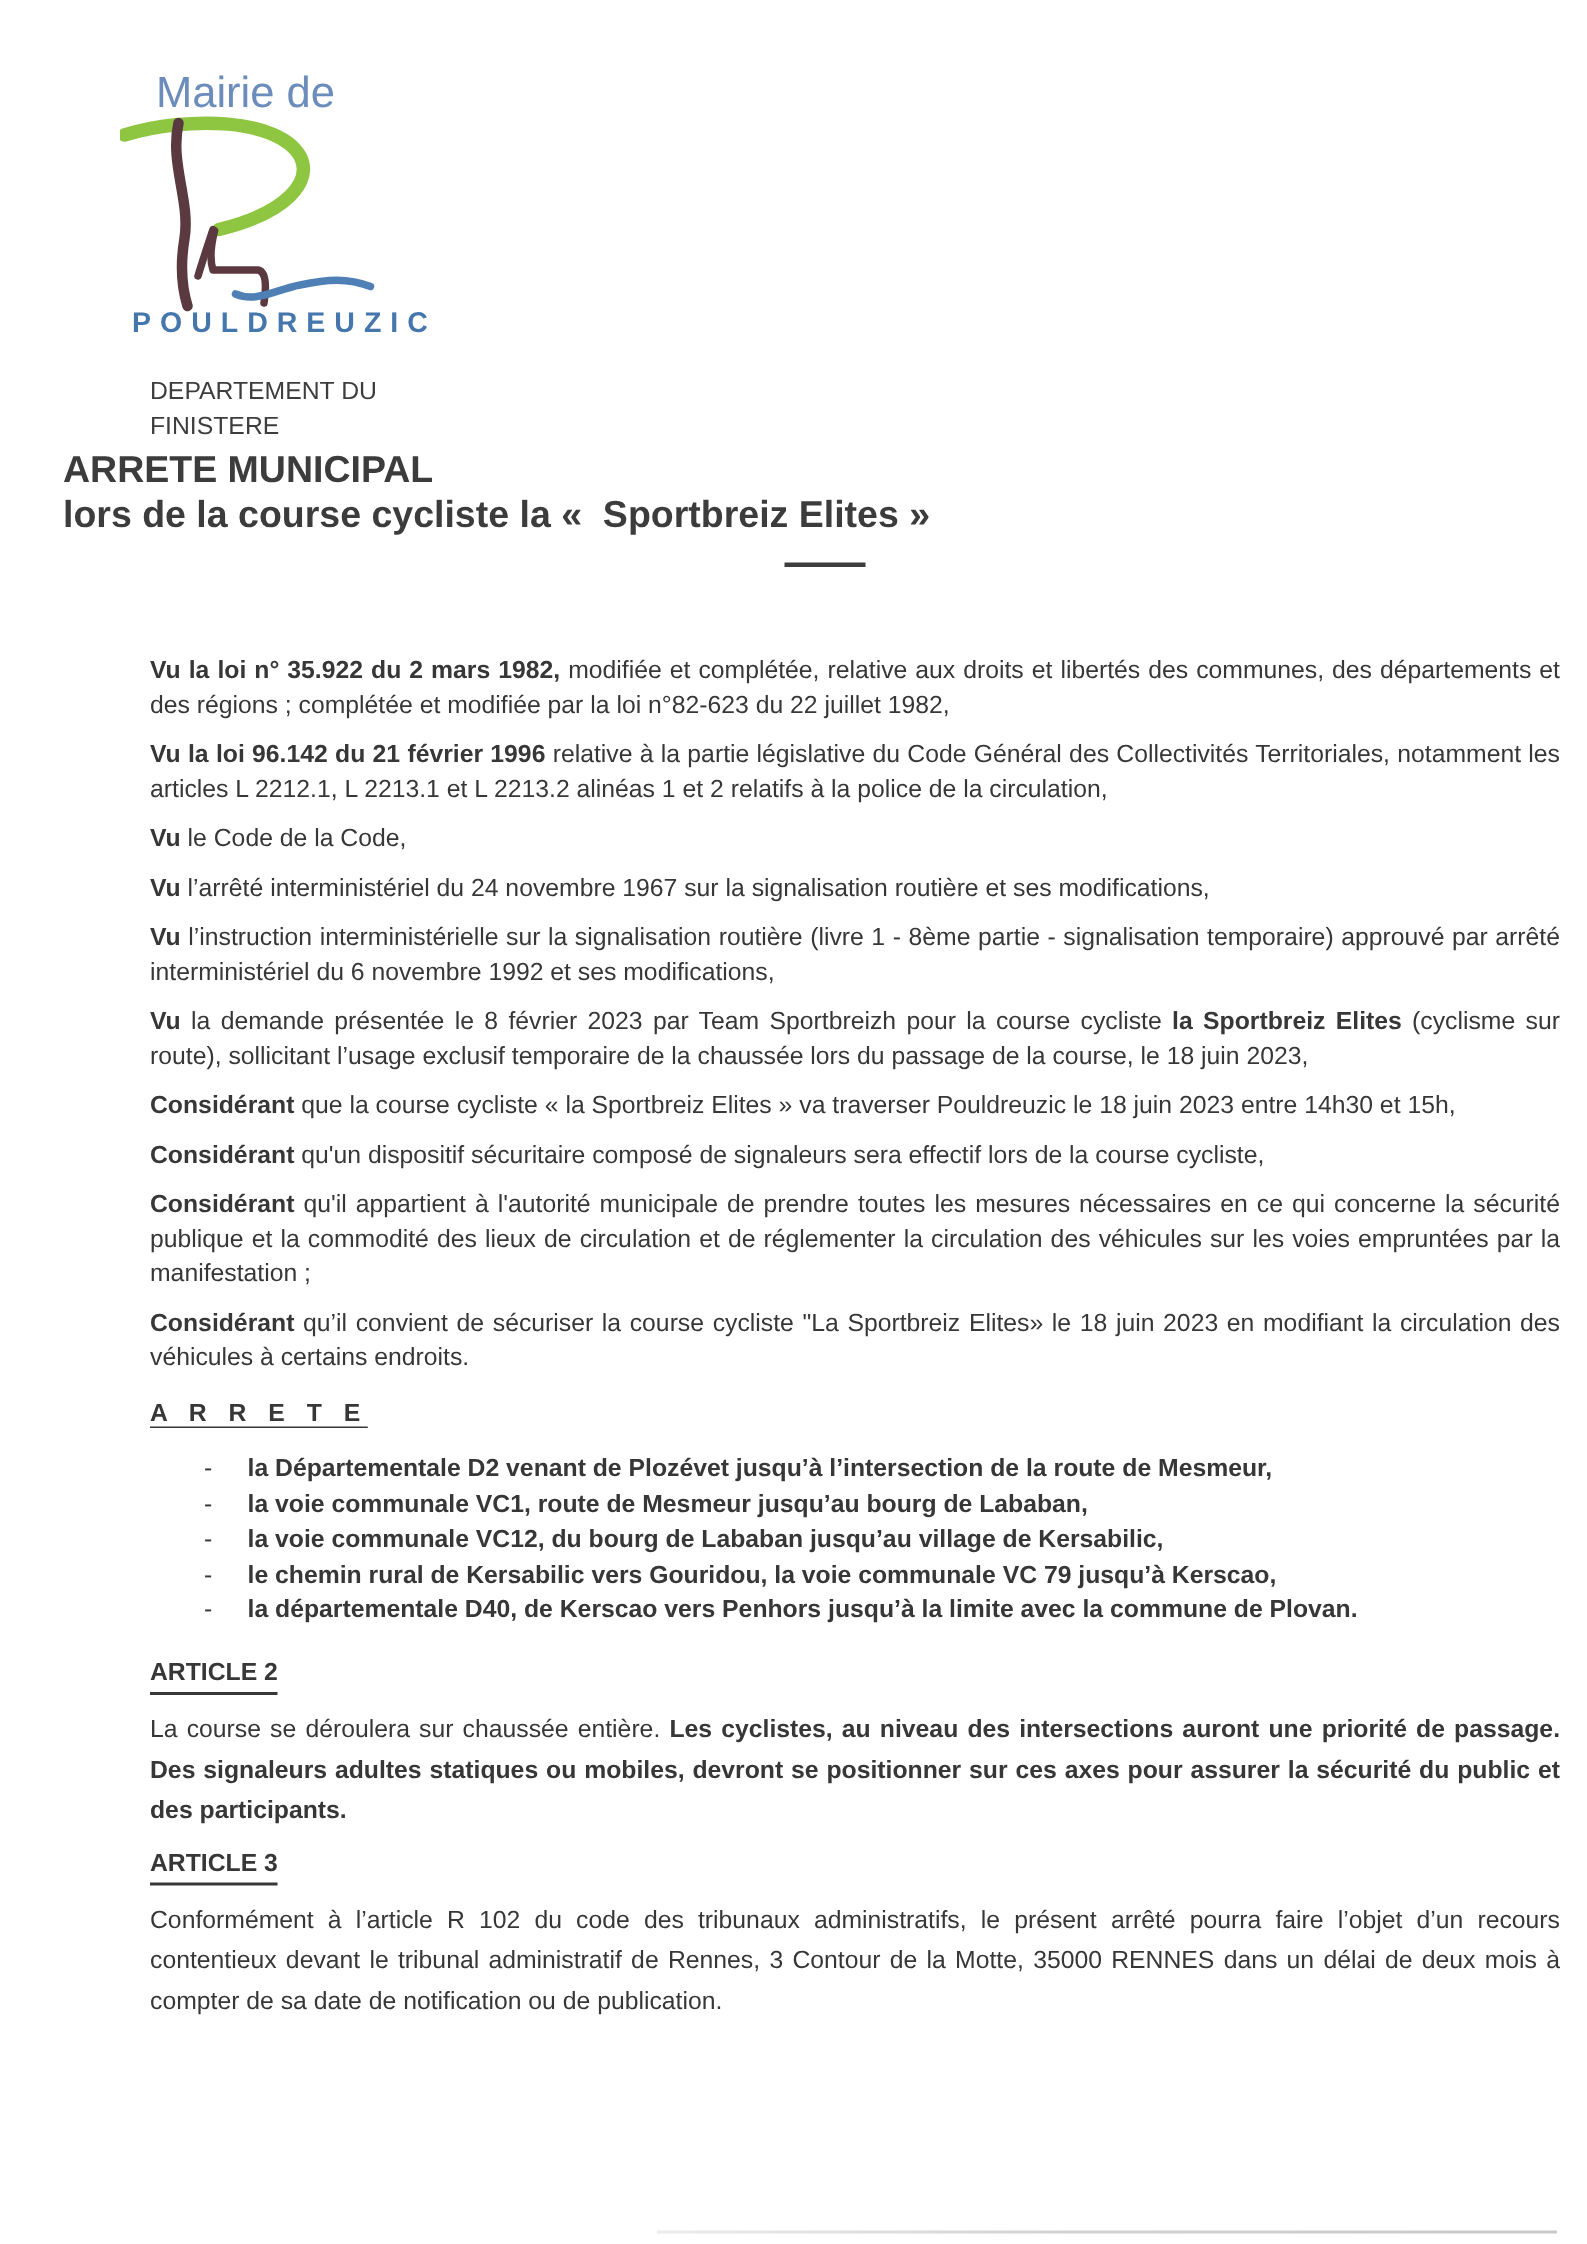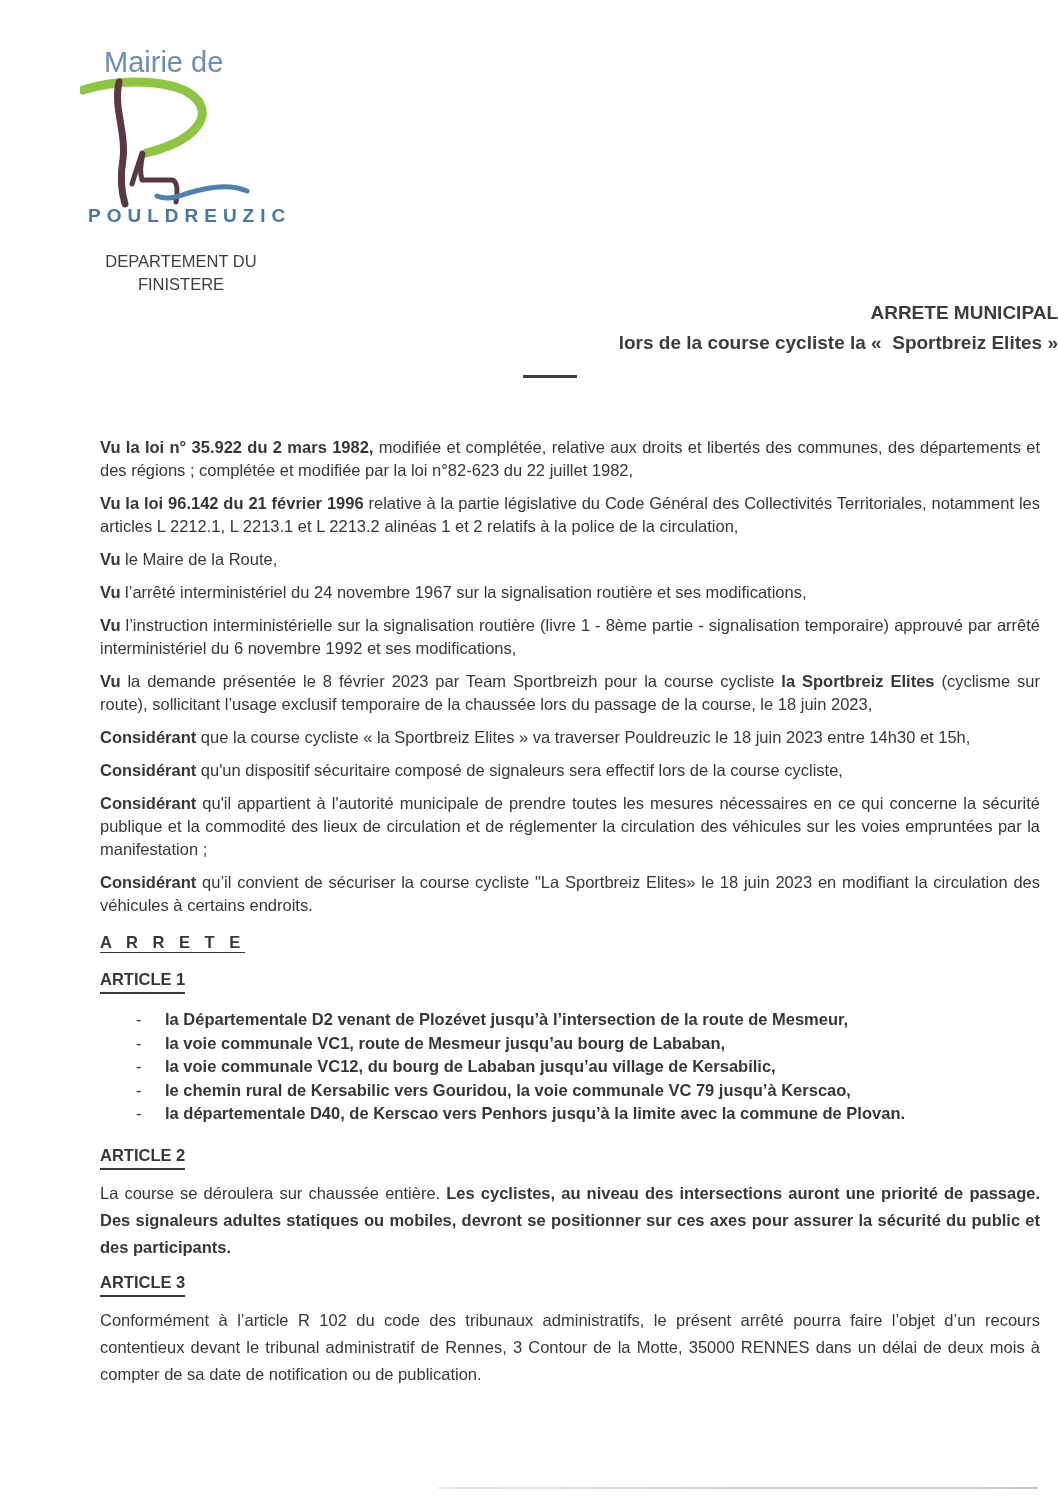"DEPARTEMENT DU" .dept { text-align: center -> left }
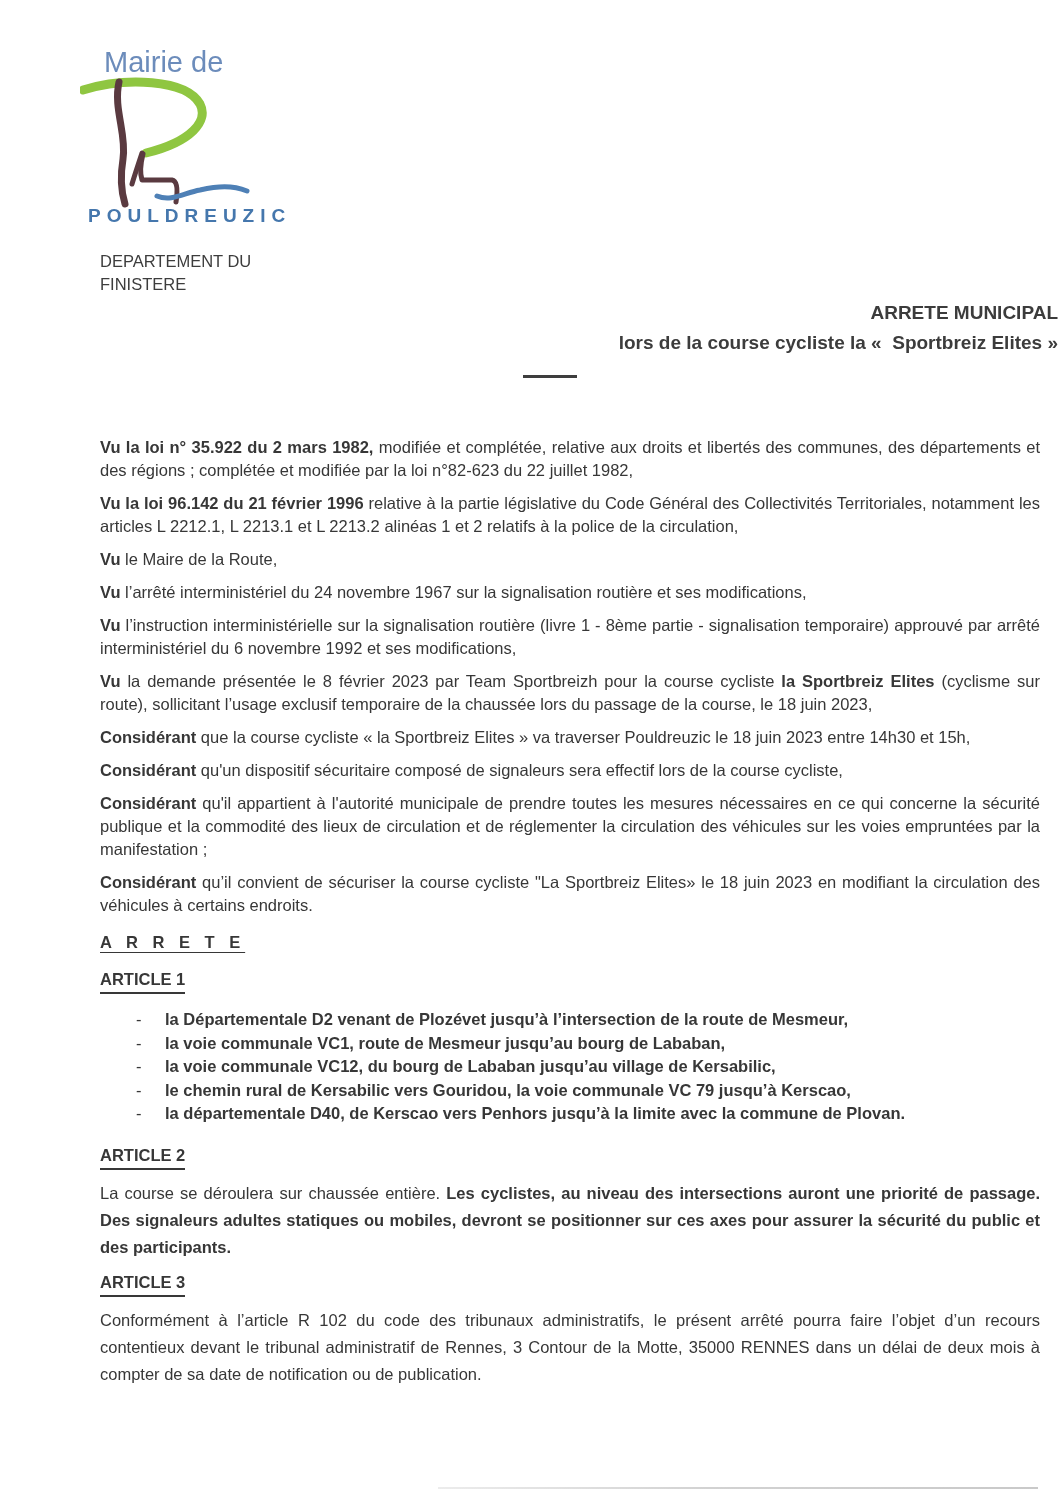"ARRETE MUNICIPAL" .title { font-size: 19px -> 25px; text-align: right -> left }
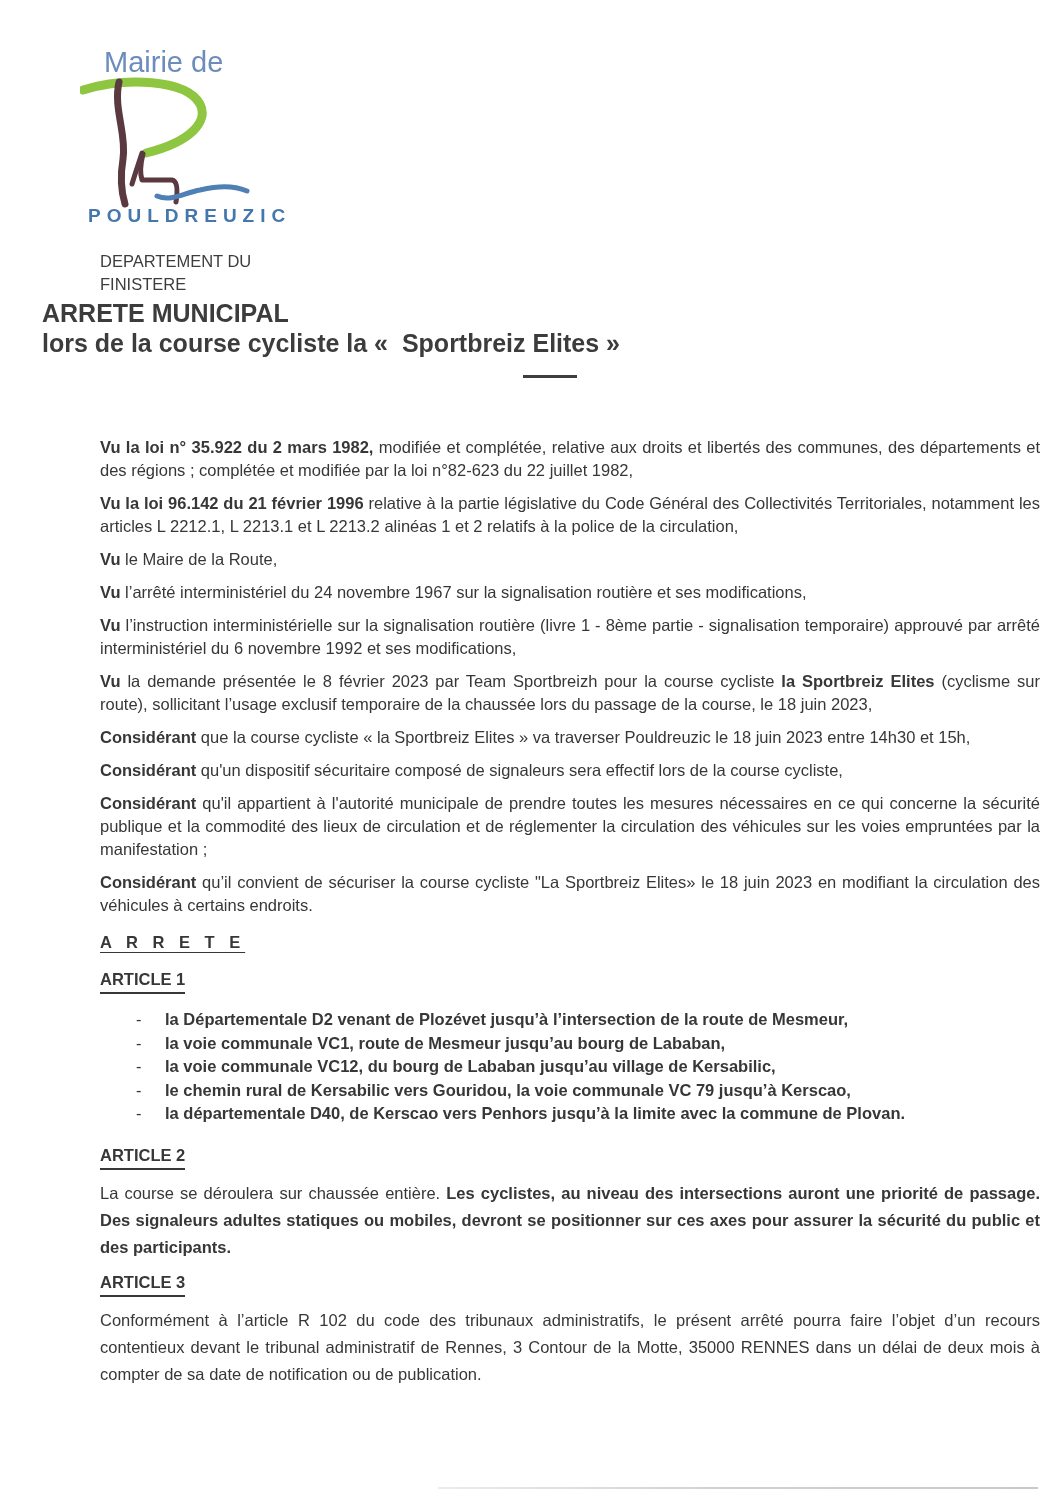"le Maire de la Route," span { text: Maire de la Route -> Code de la Code }
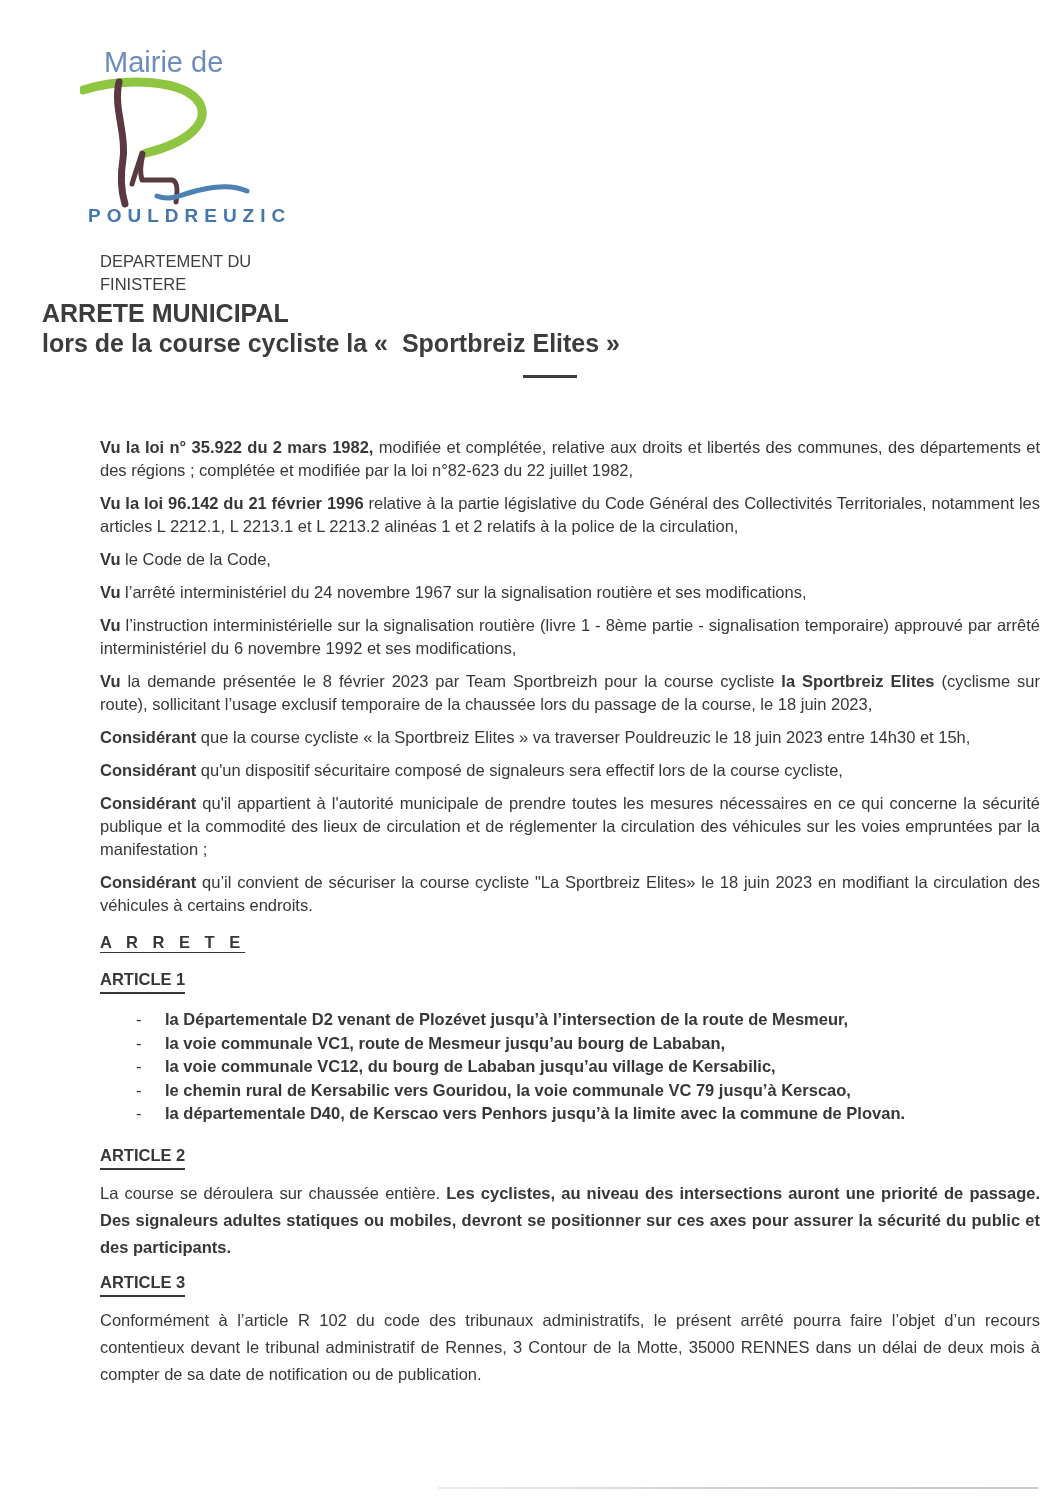"ARTICLE 1" div.art-head-row { html: <div> <span>ARTICLE 1</span> </div> -> none }
